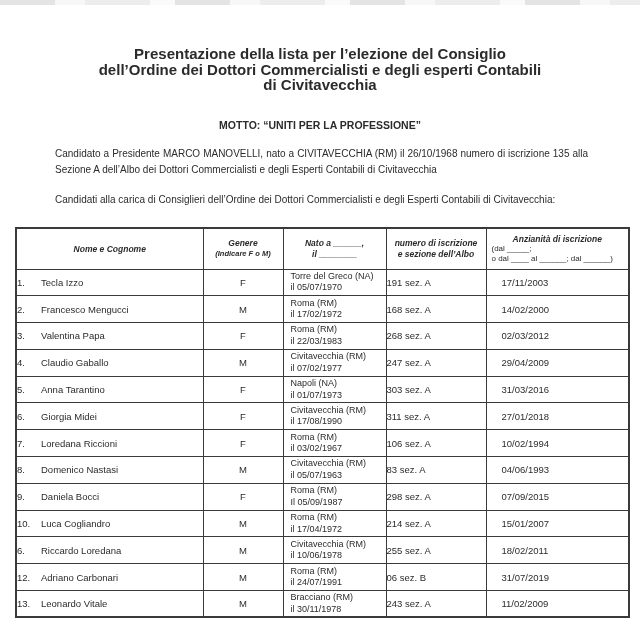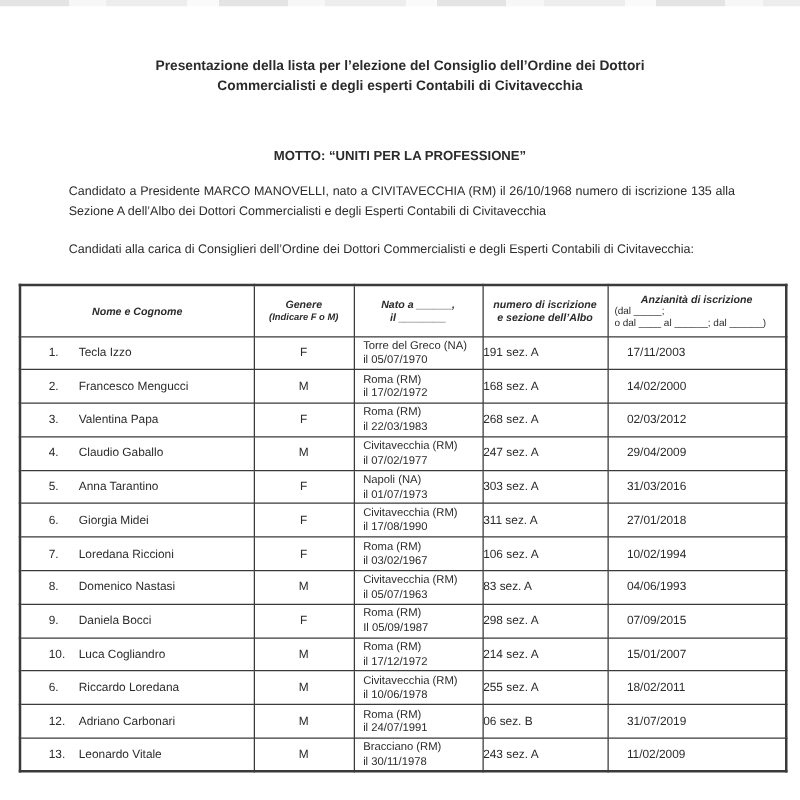"Presentazione della lista per l’elezione" .doc-title { font-size: 11px -> 15px }
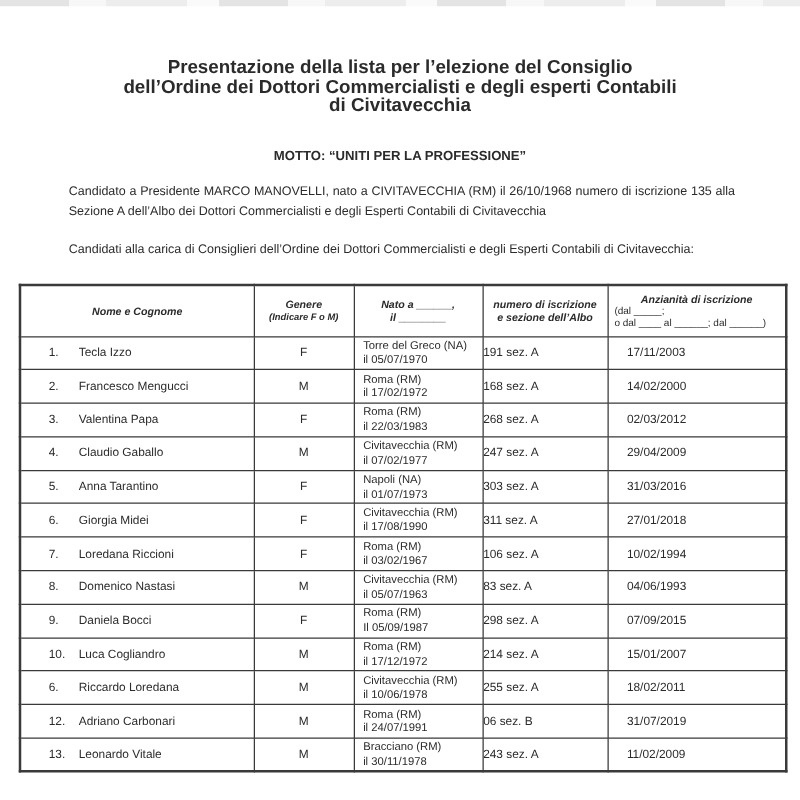"1. Tecla Izzo" td.c-name { padding-left: 22px -> none }
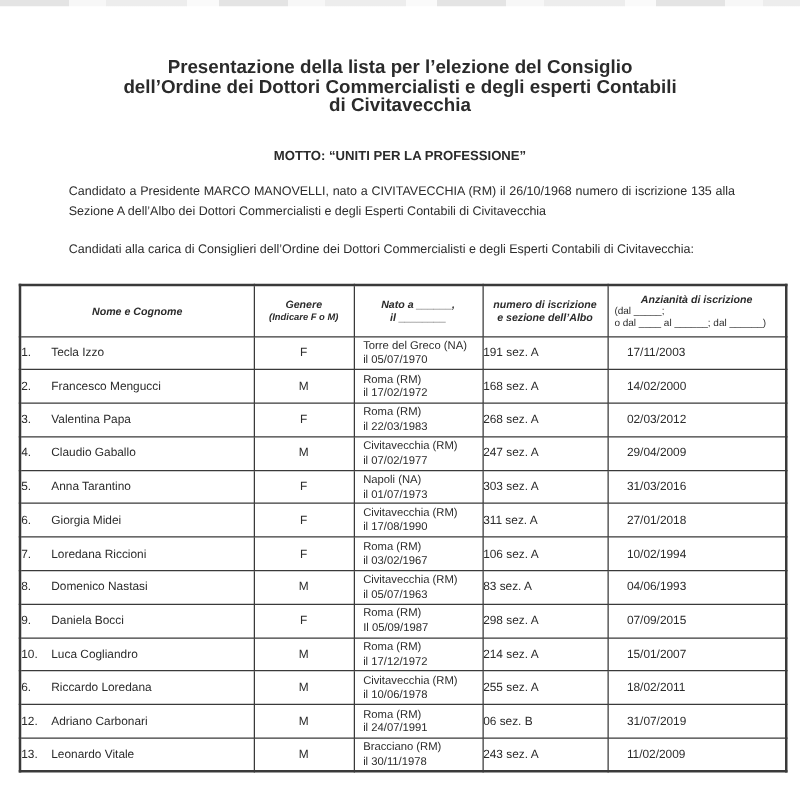"il 17/12/1972" div { text: 17/12/1972 -> 17/04/1972 }
